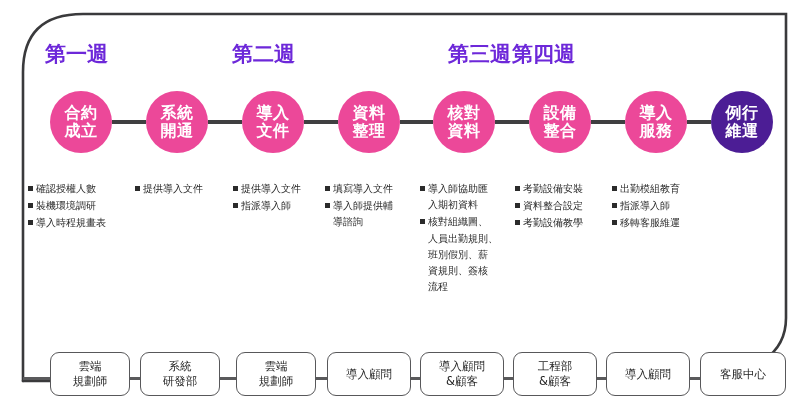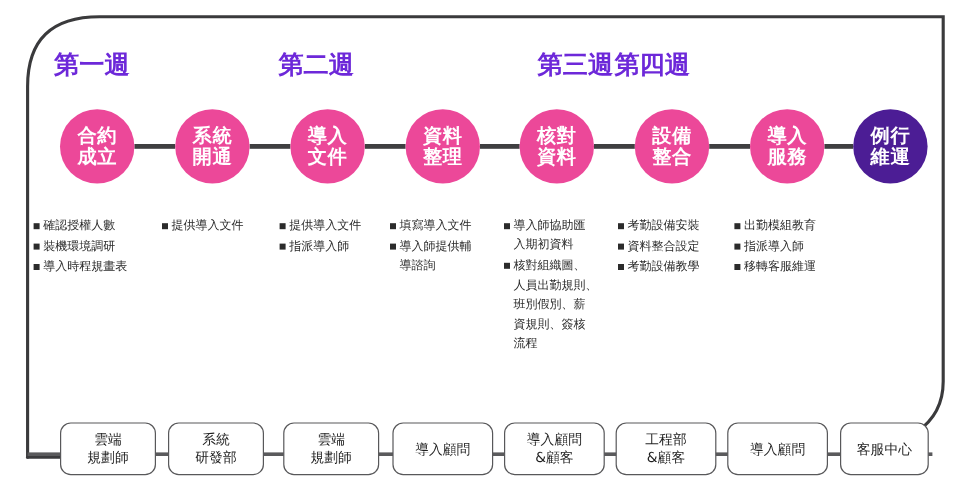"客服中心" div.owner-box { width: 74px -> 86px }
